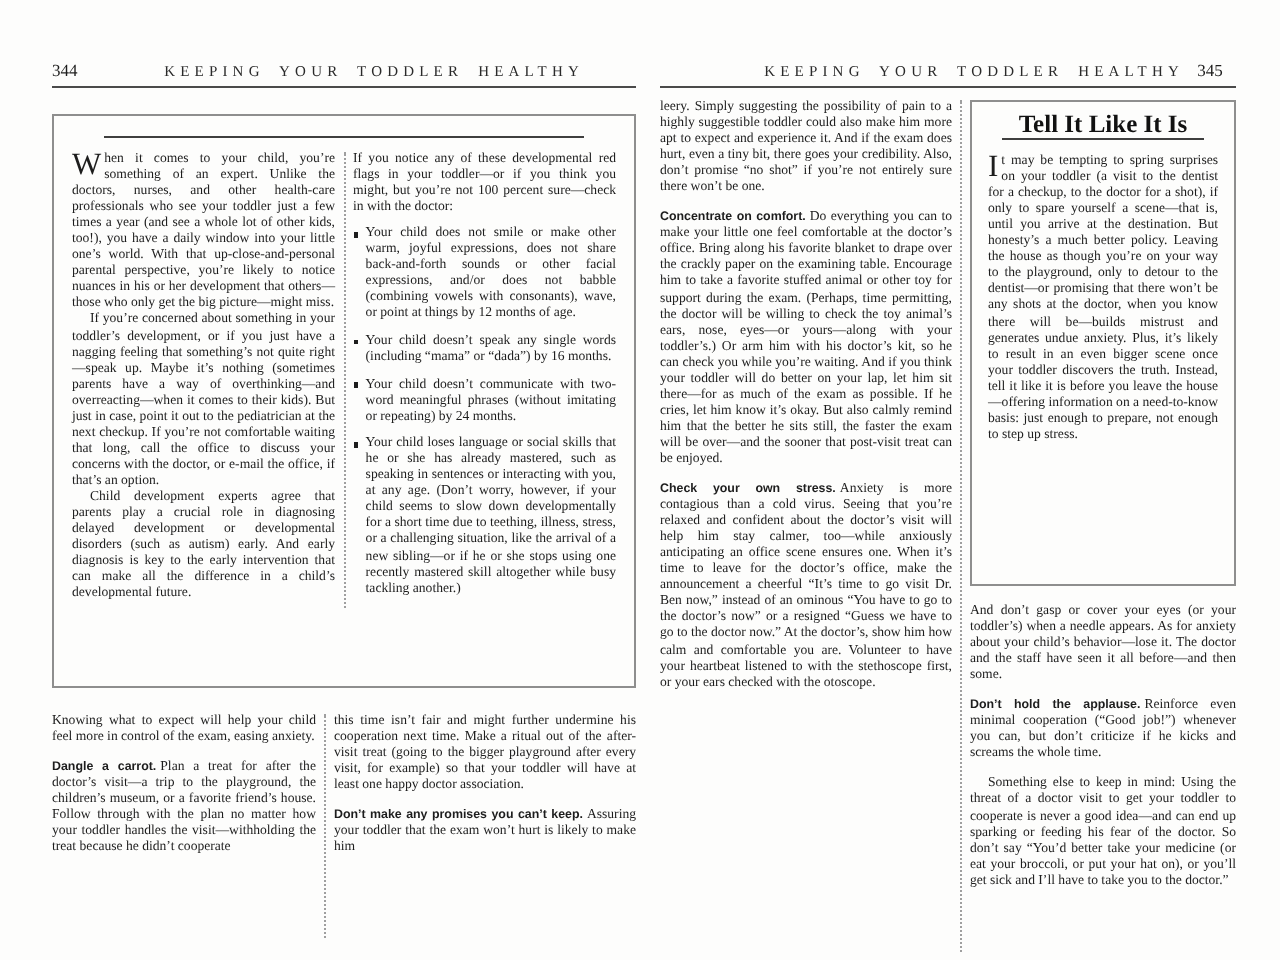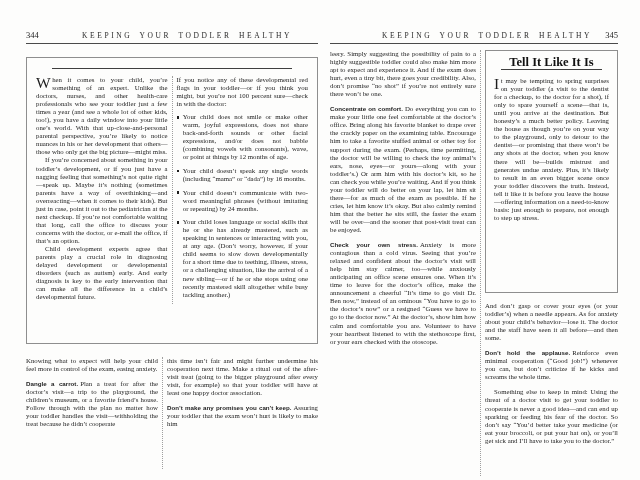"345" .hdr-side.right { text-align: right -> center }
